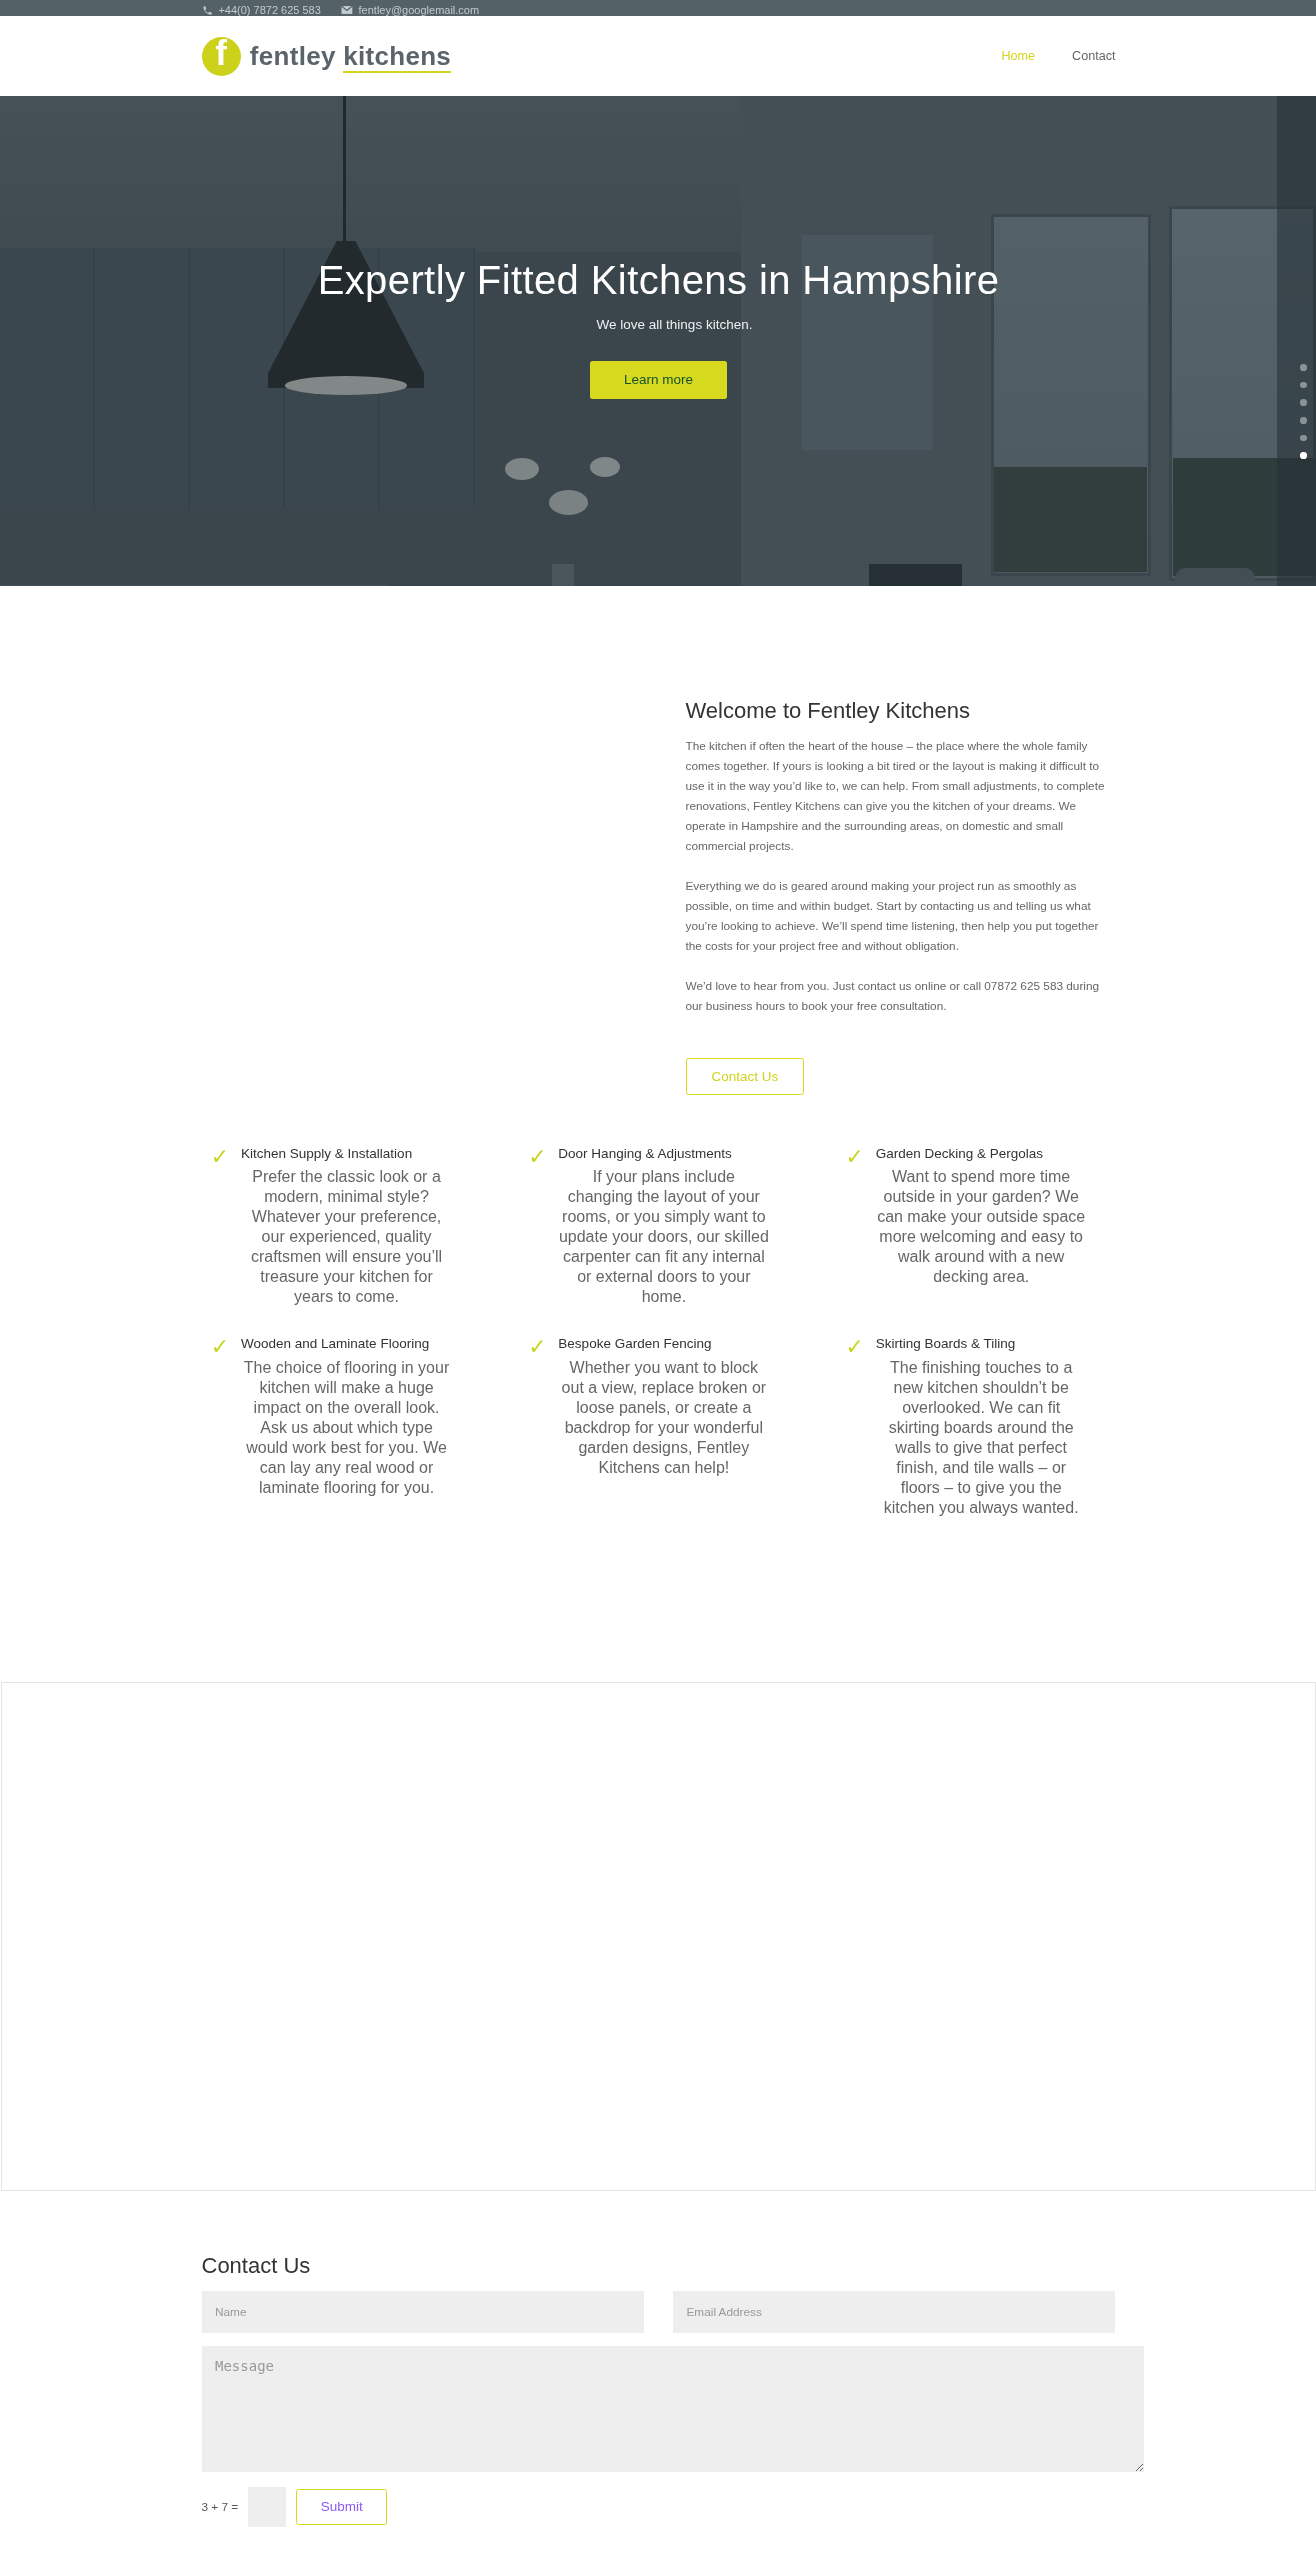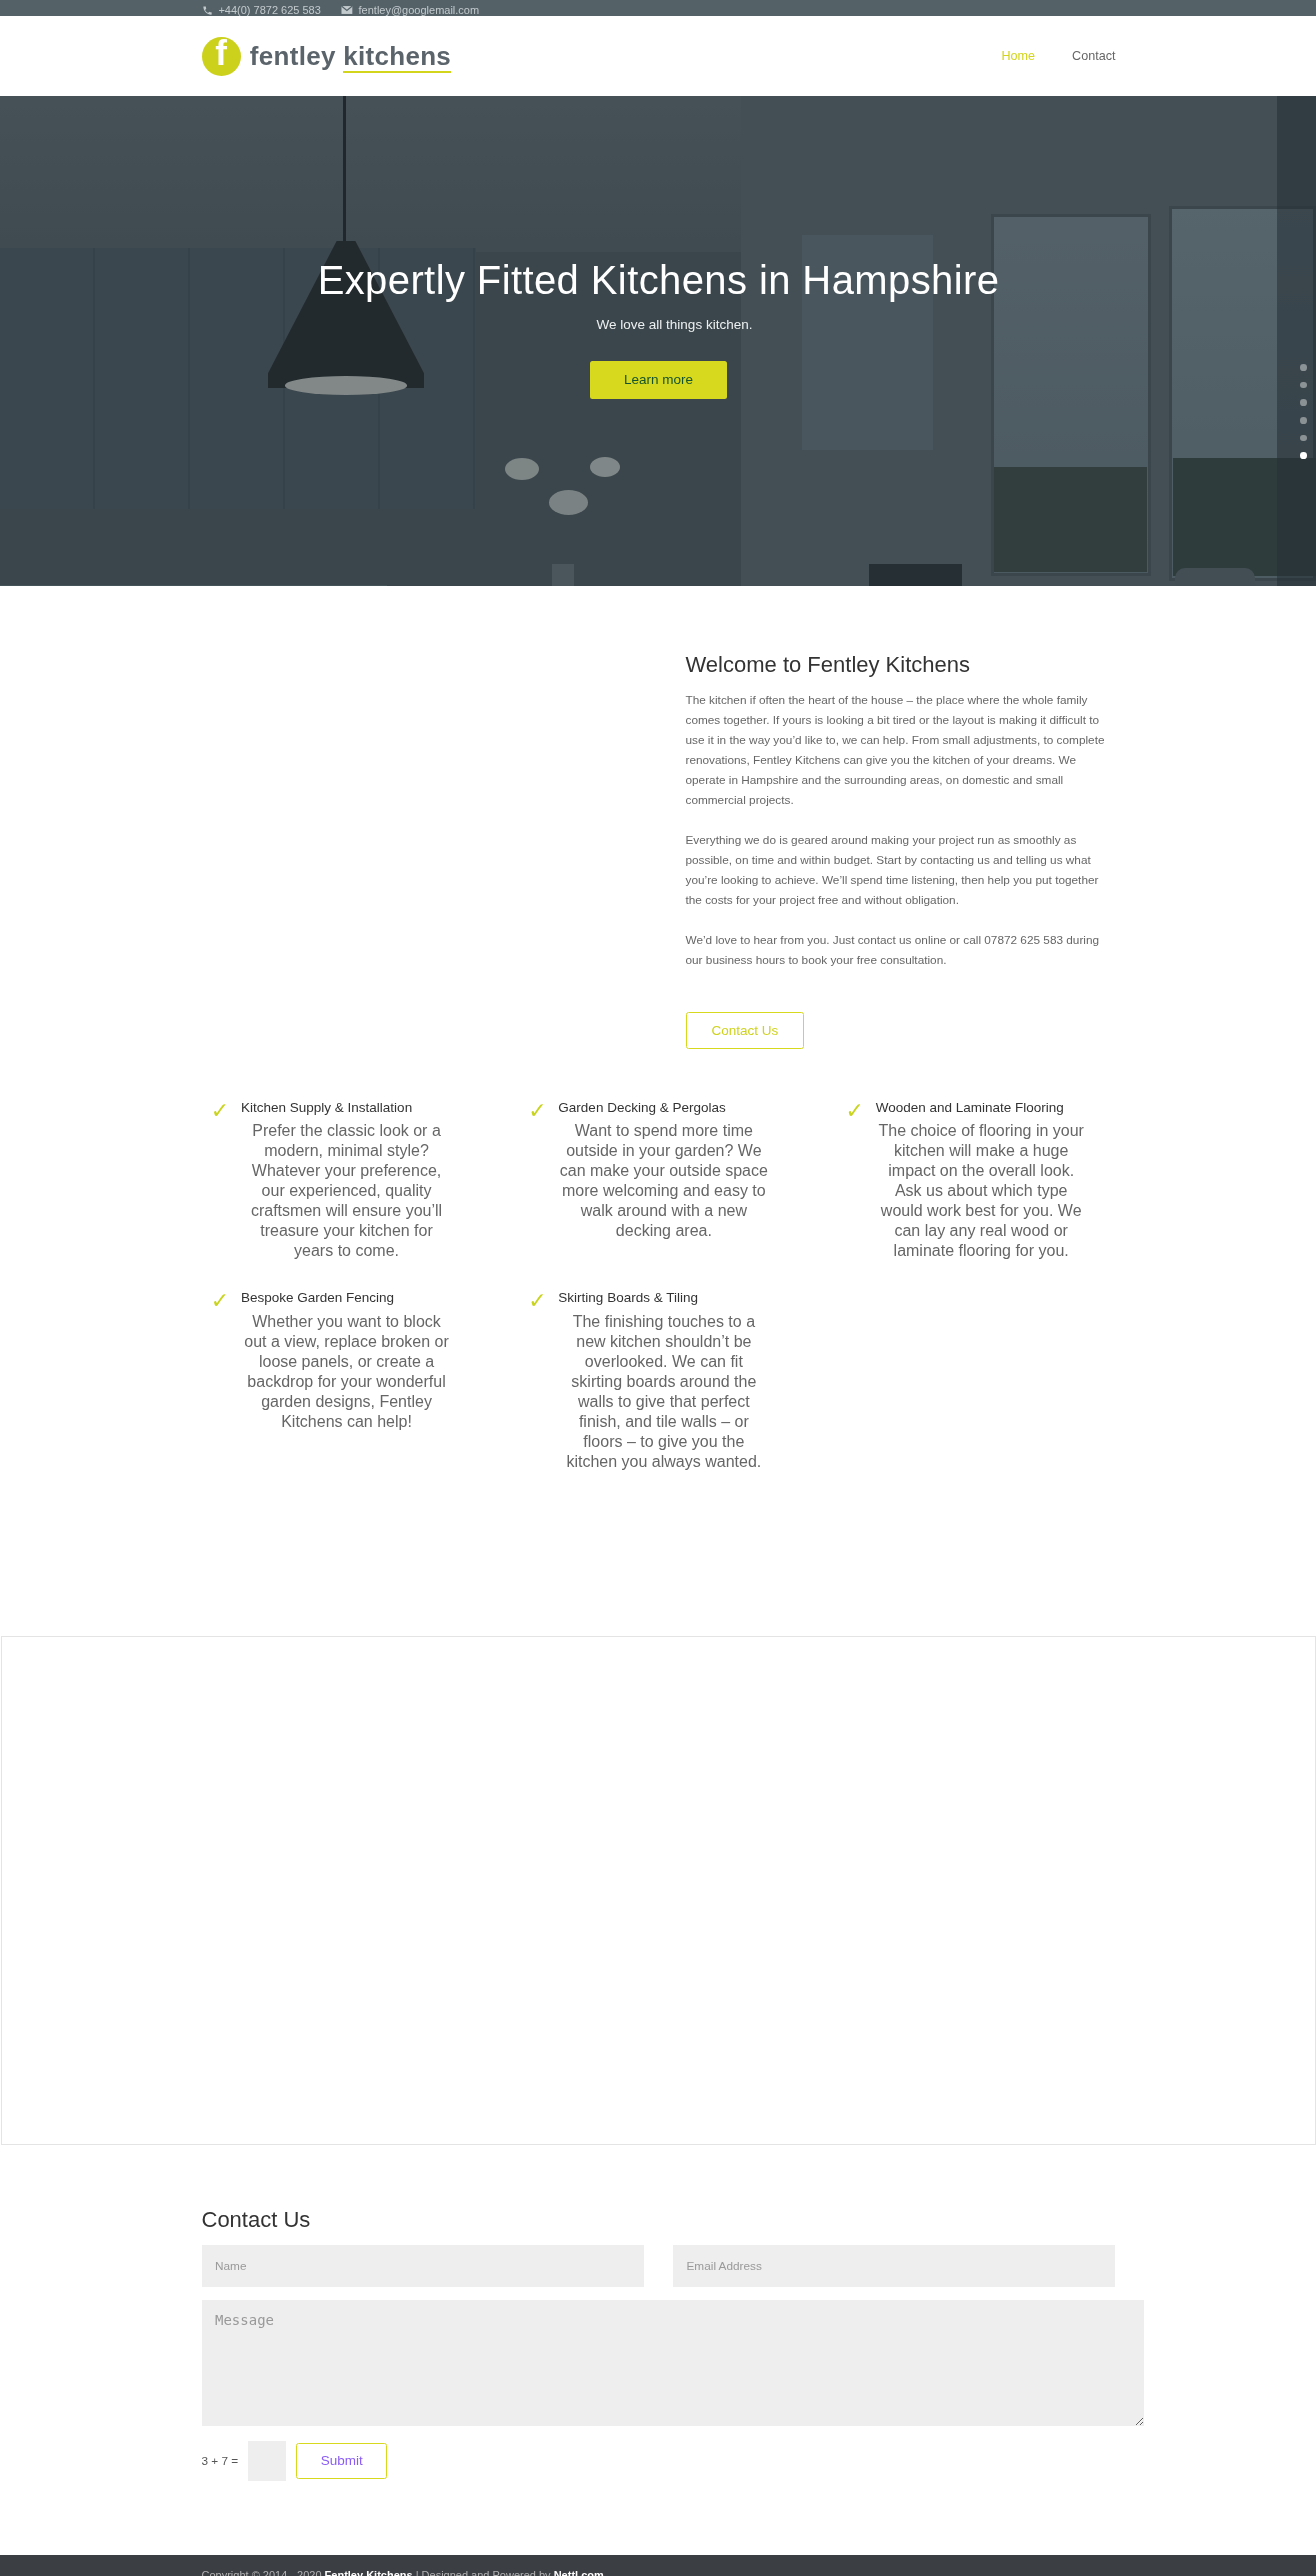"Welcome to Fentley Kitchens" .welcome { padding: 66px 0 51px -> 112px 0 51px }
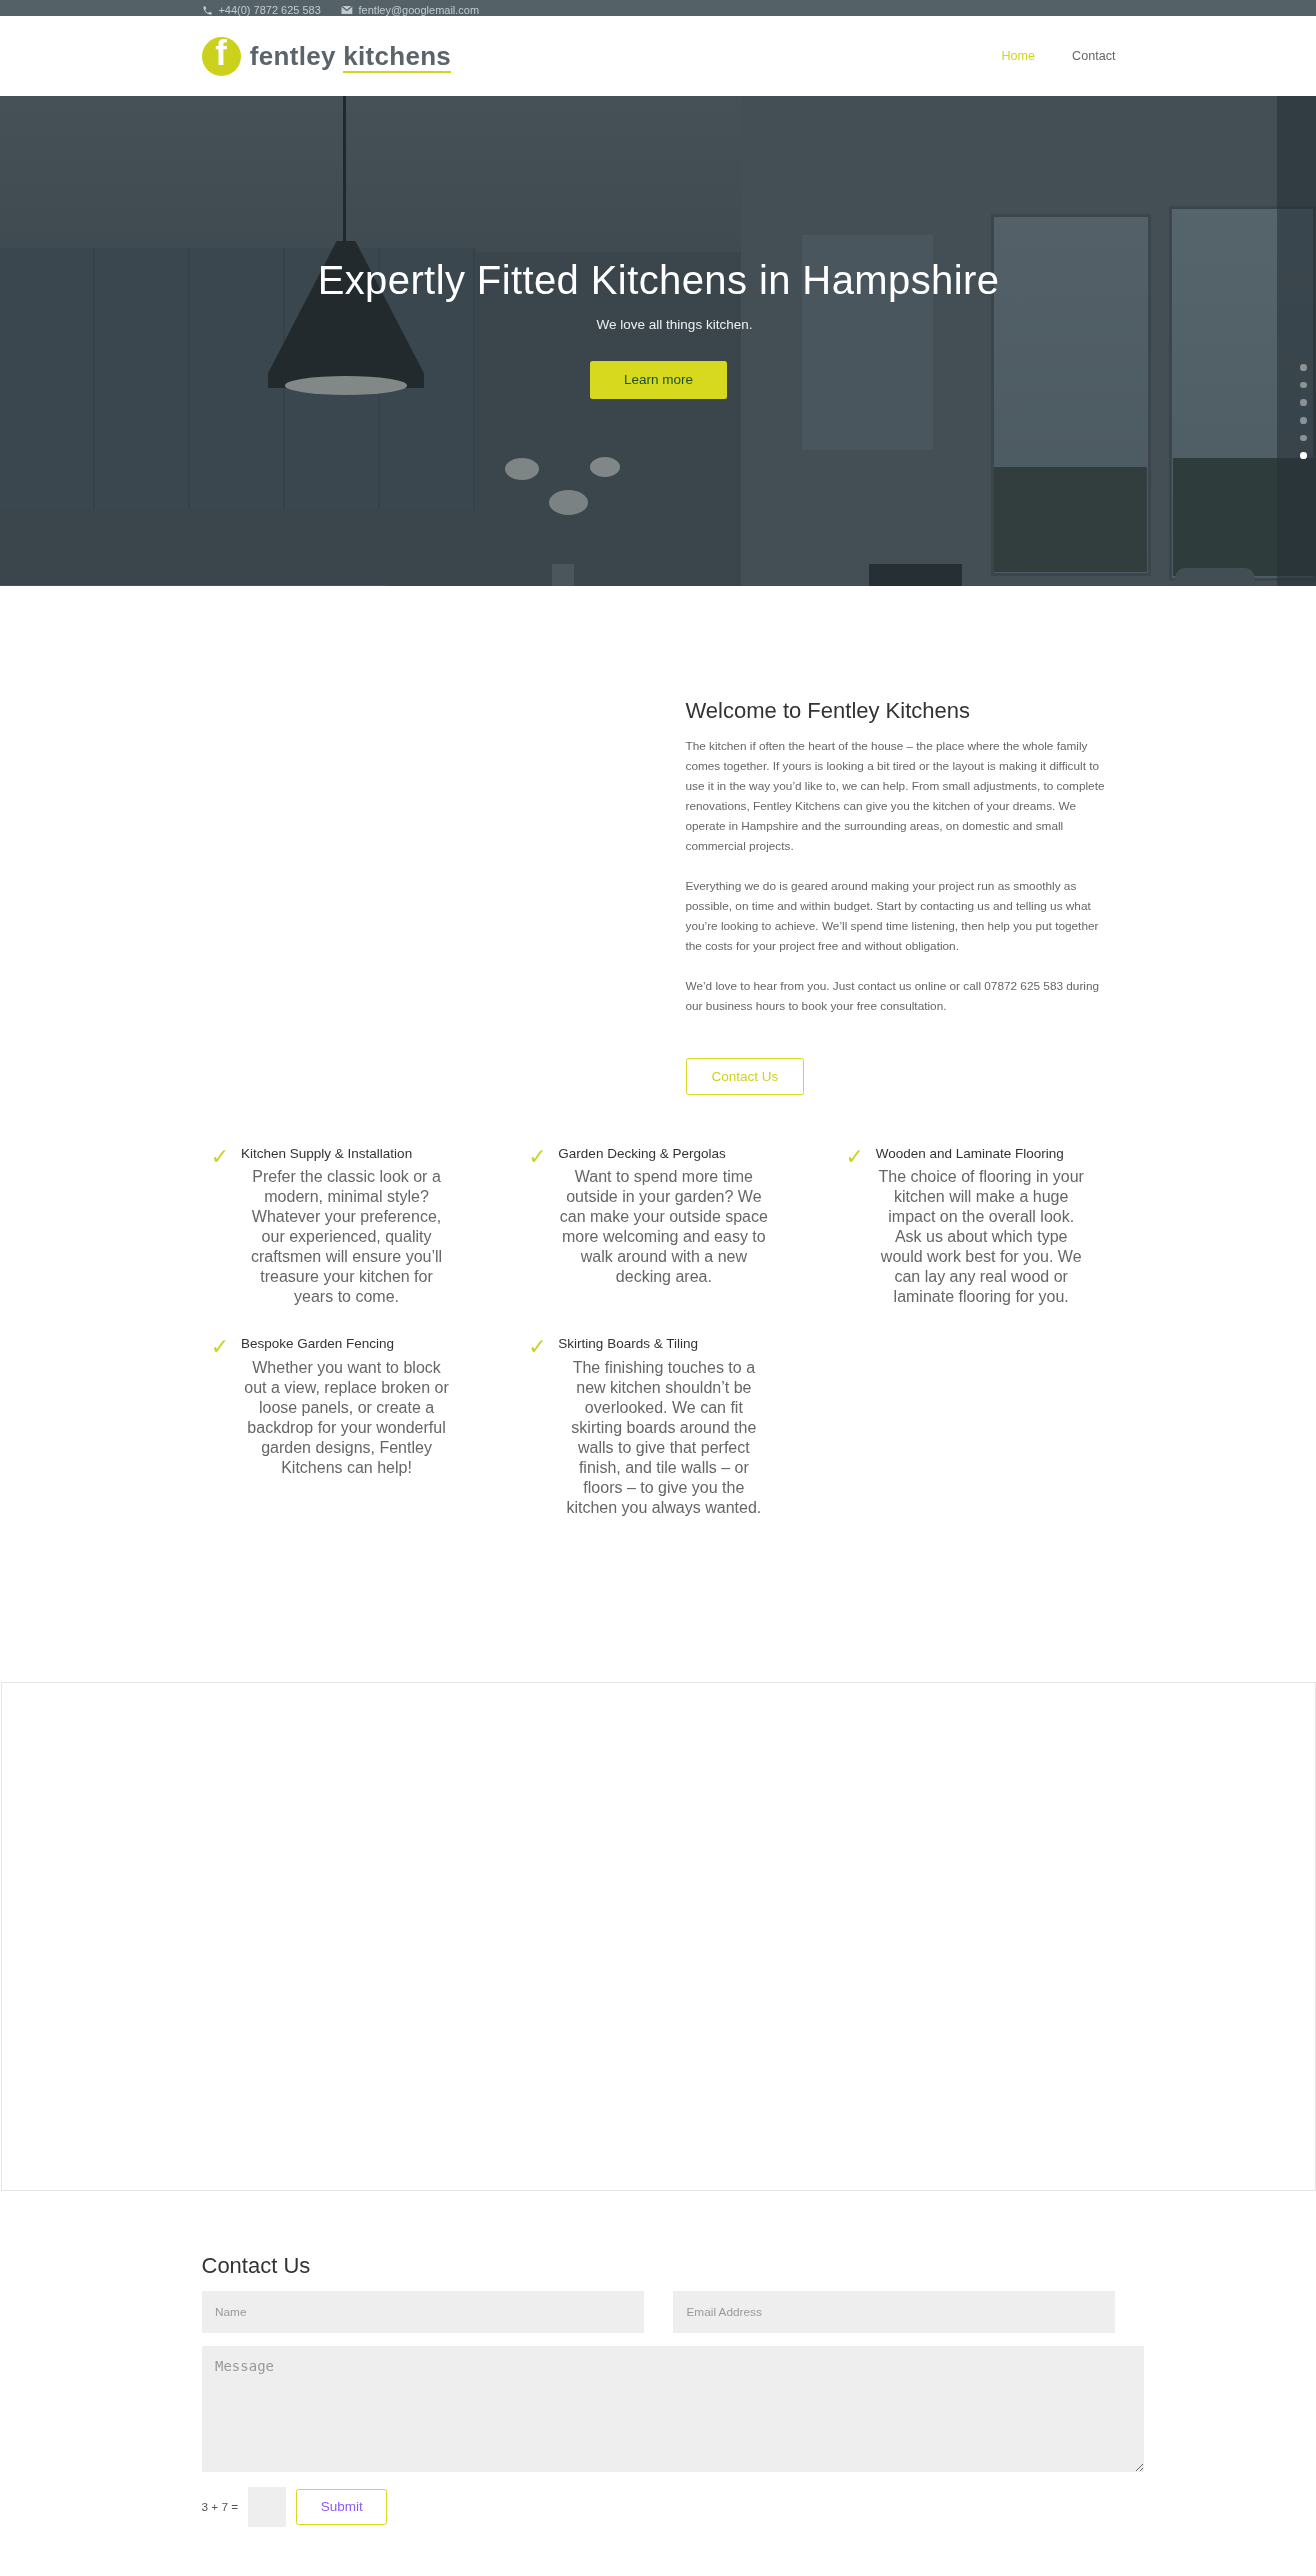"Door Hanging & Adjustments" div.feature { html: none -> <div> <span></span> <div> <h3>Door Hanging &amp; Adjustments</h3> <p>If your plans include changing the layout of your rooms, or you simply want to update your doors, our skilled carpenter can fit any internal or external doors to your home.</p> </div> </div> }
